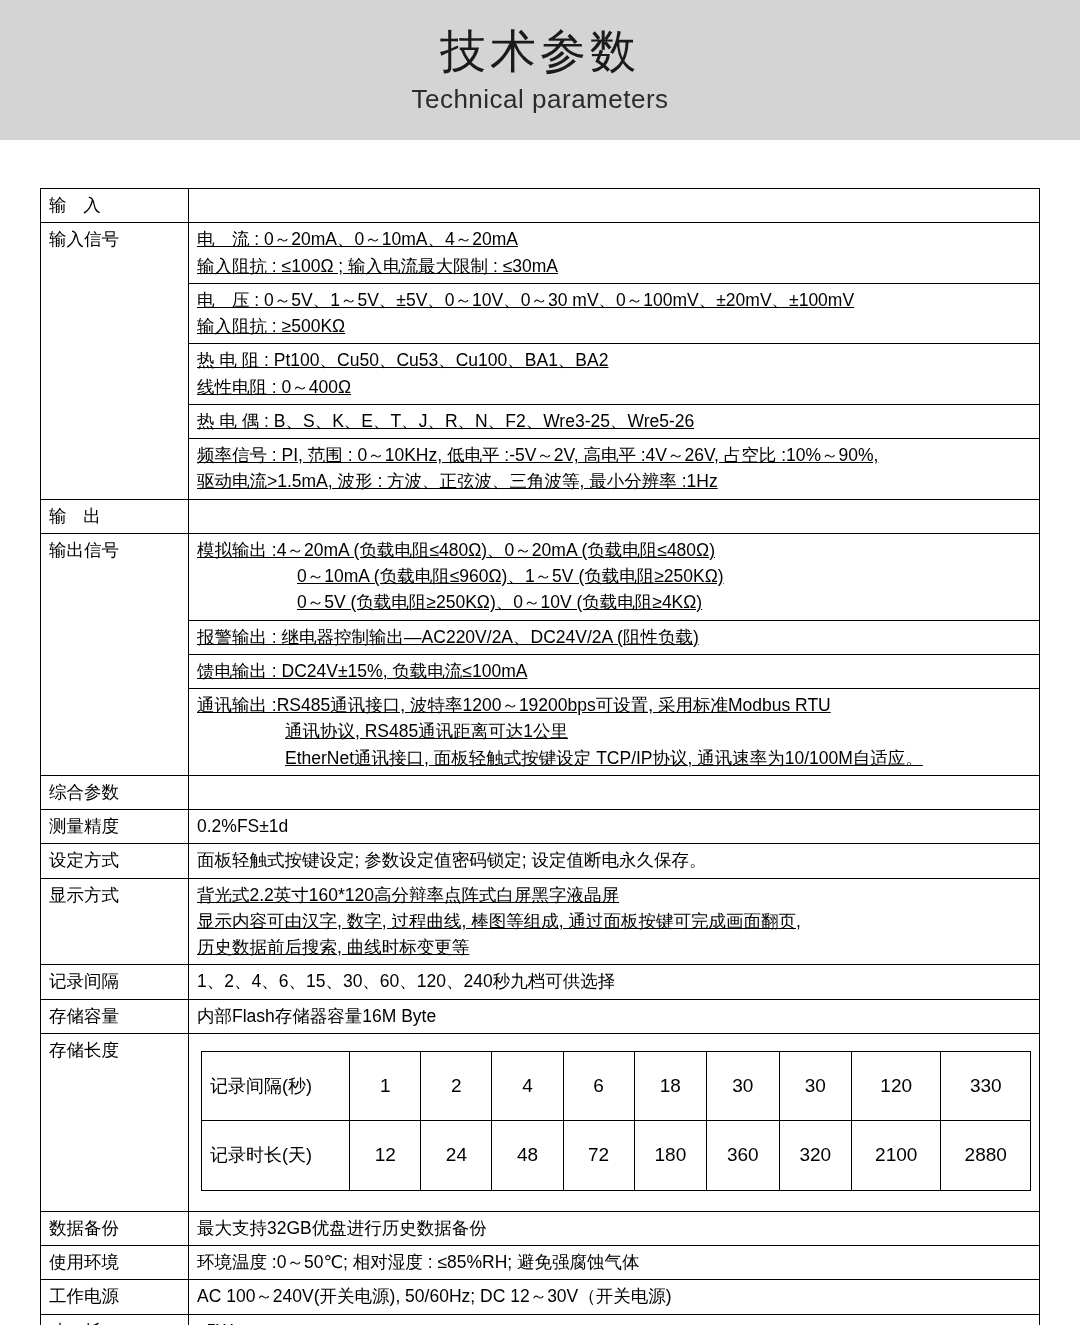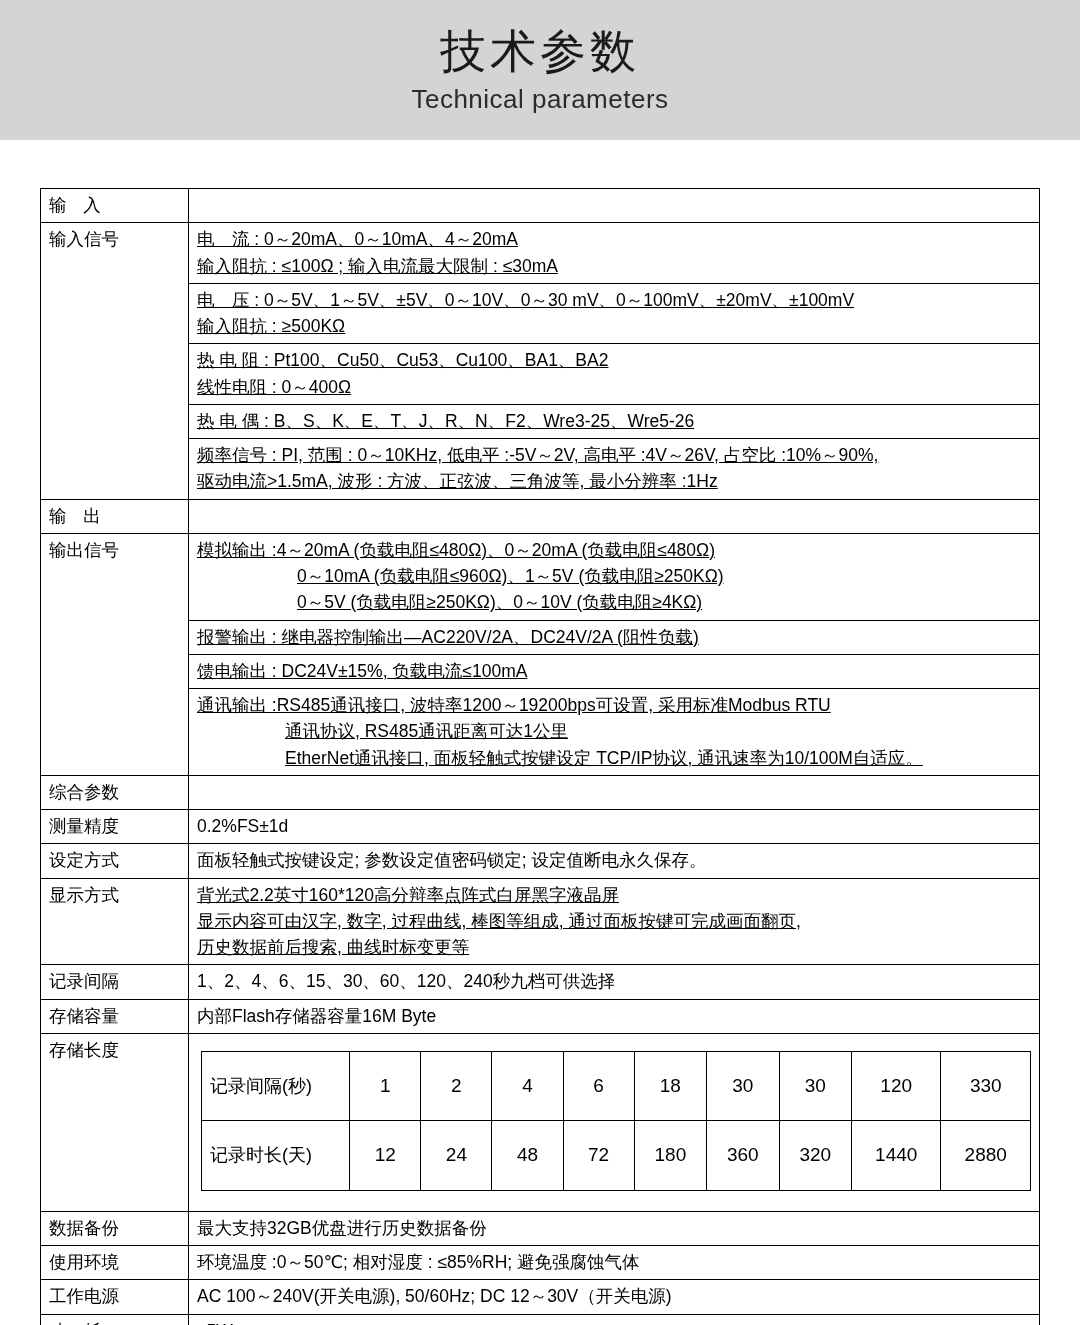"1440" td.c-wide { text: 1440 -> 2100 }
